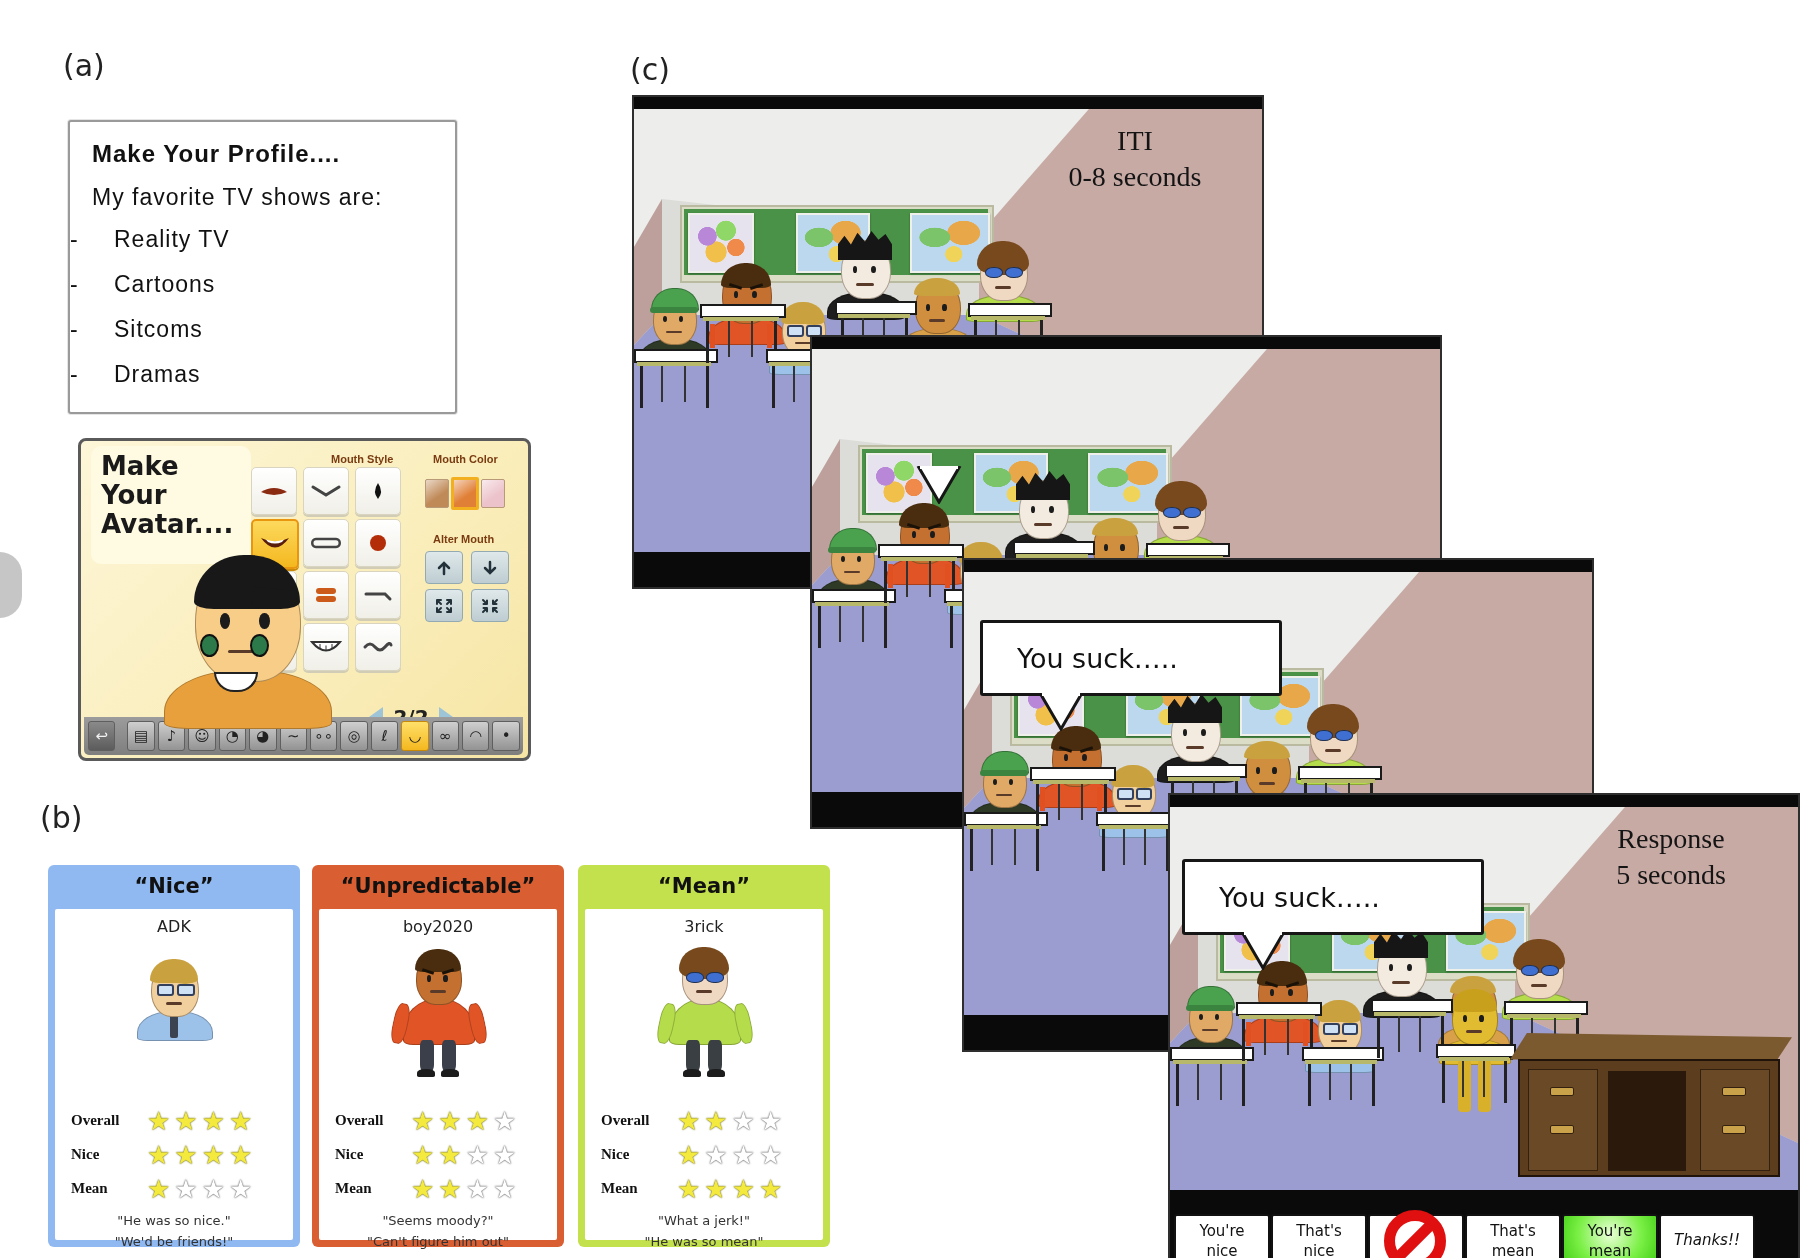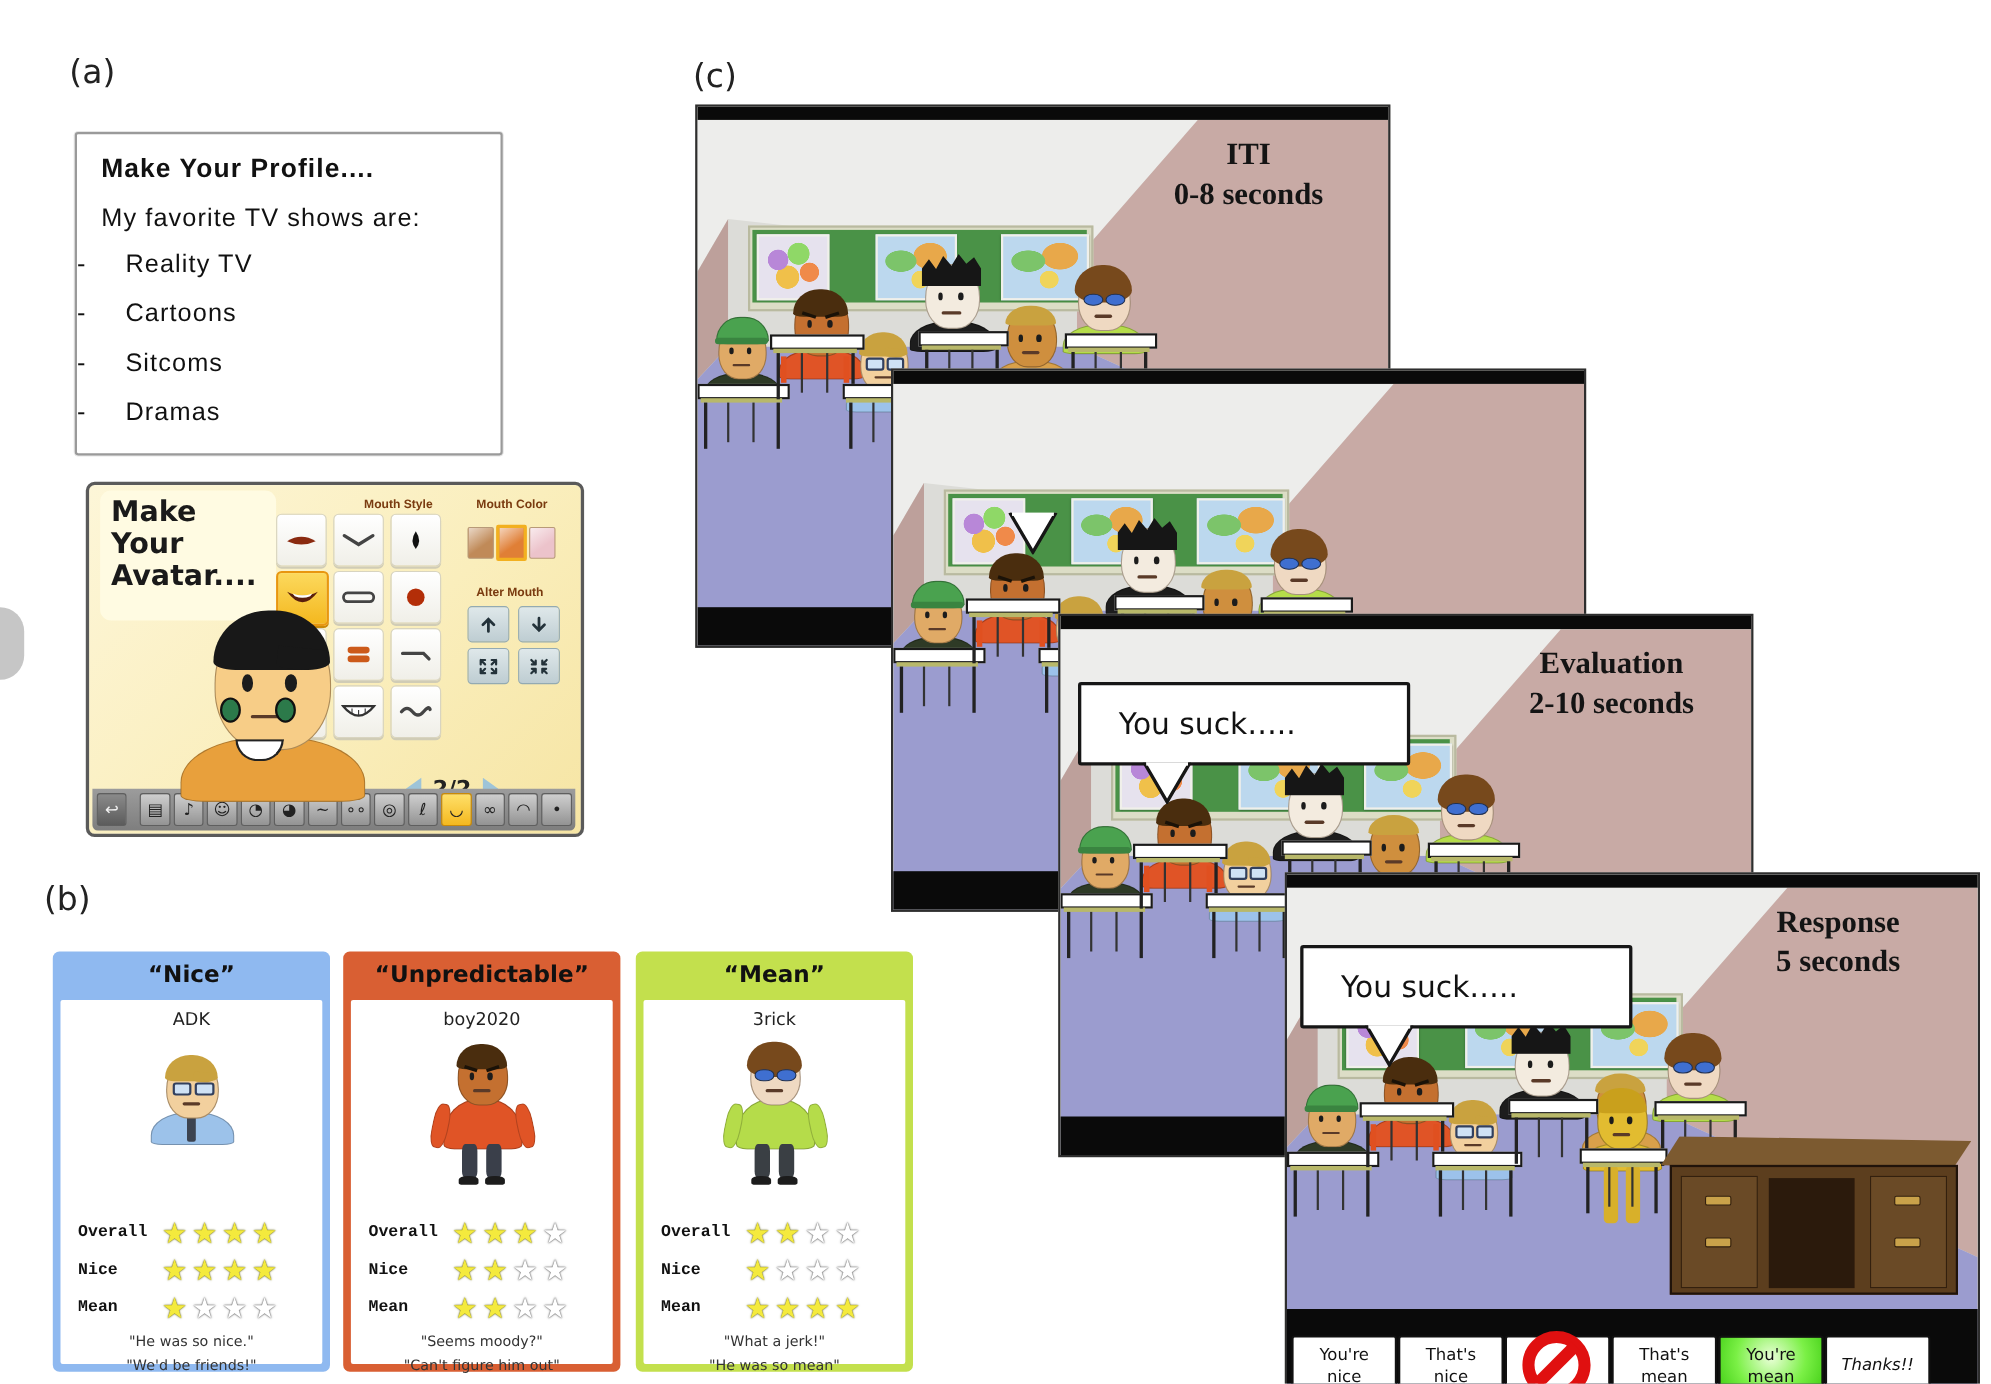"ITI" .phase-label { font-weight: bold -> normal }
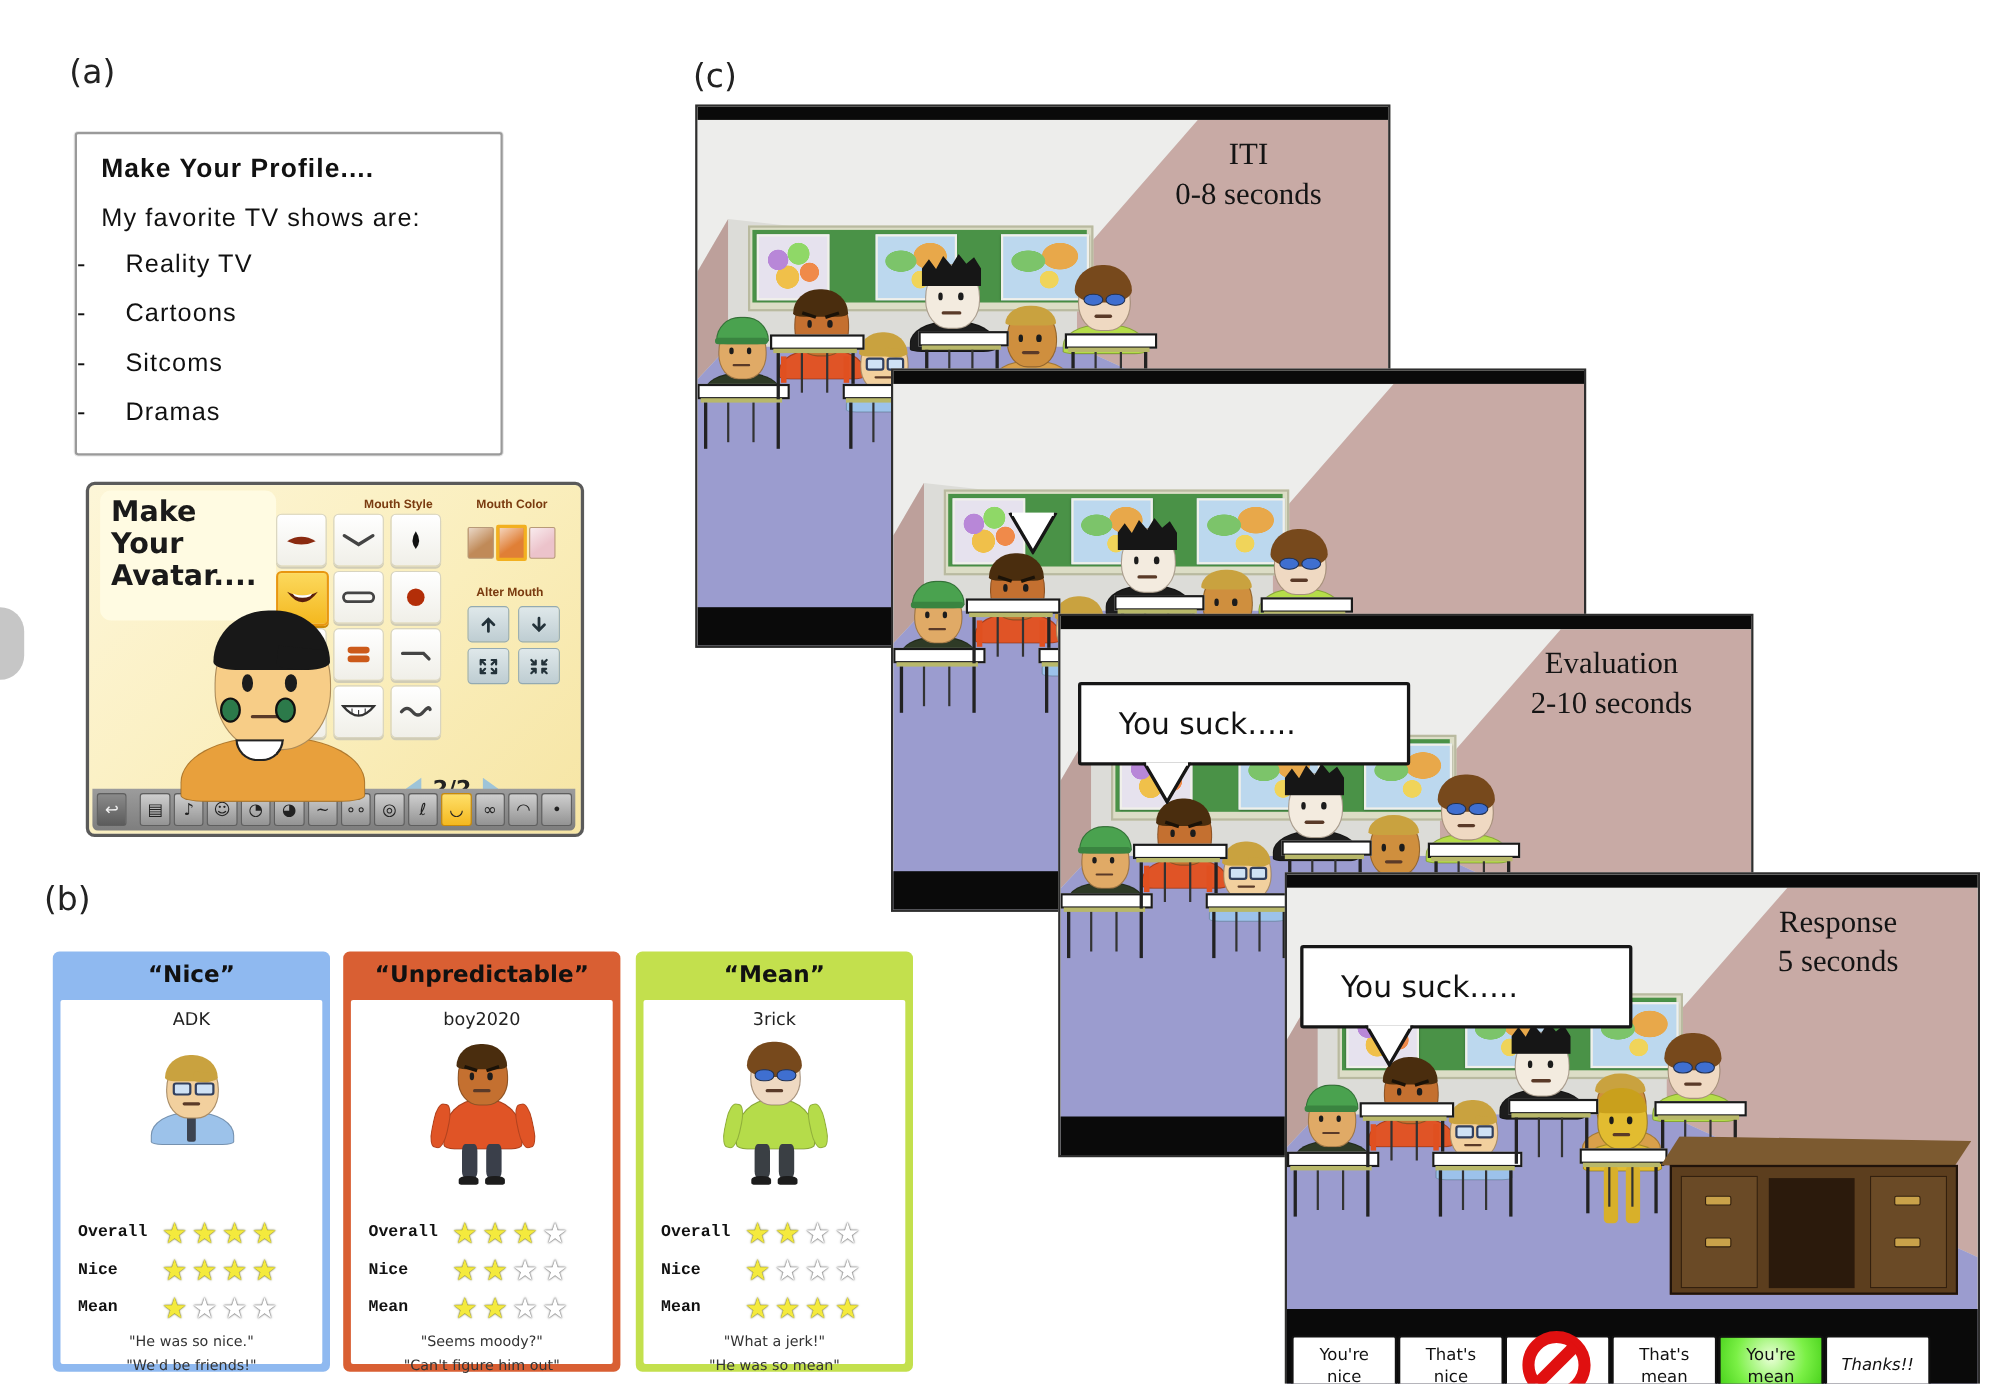"Evaluation" div.phase-label { html: <div> <div>Evaluation</div> <div>2-10 seconds</div> </div> -> none }
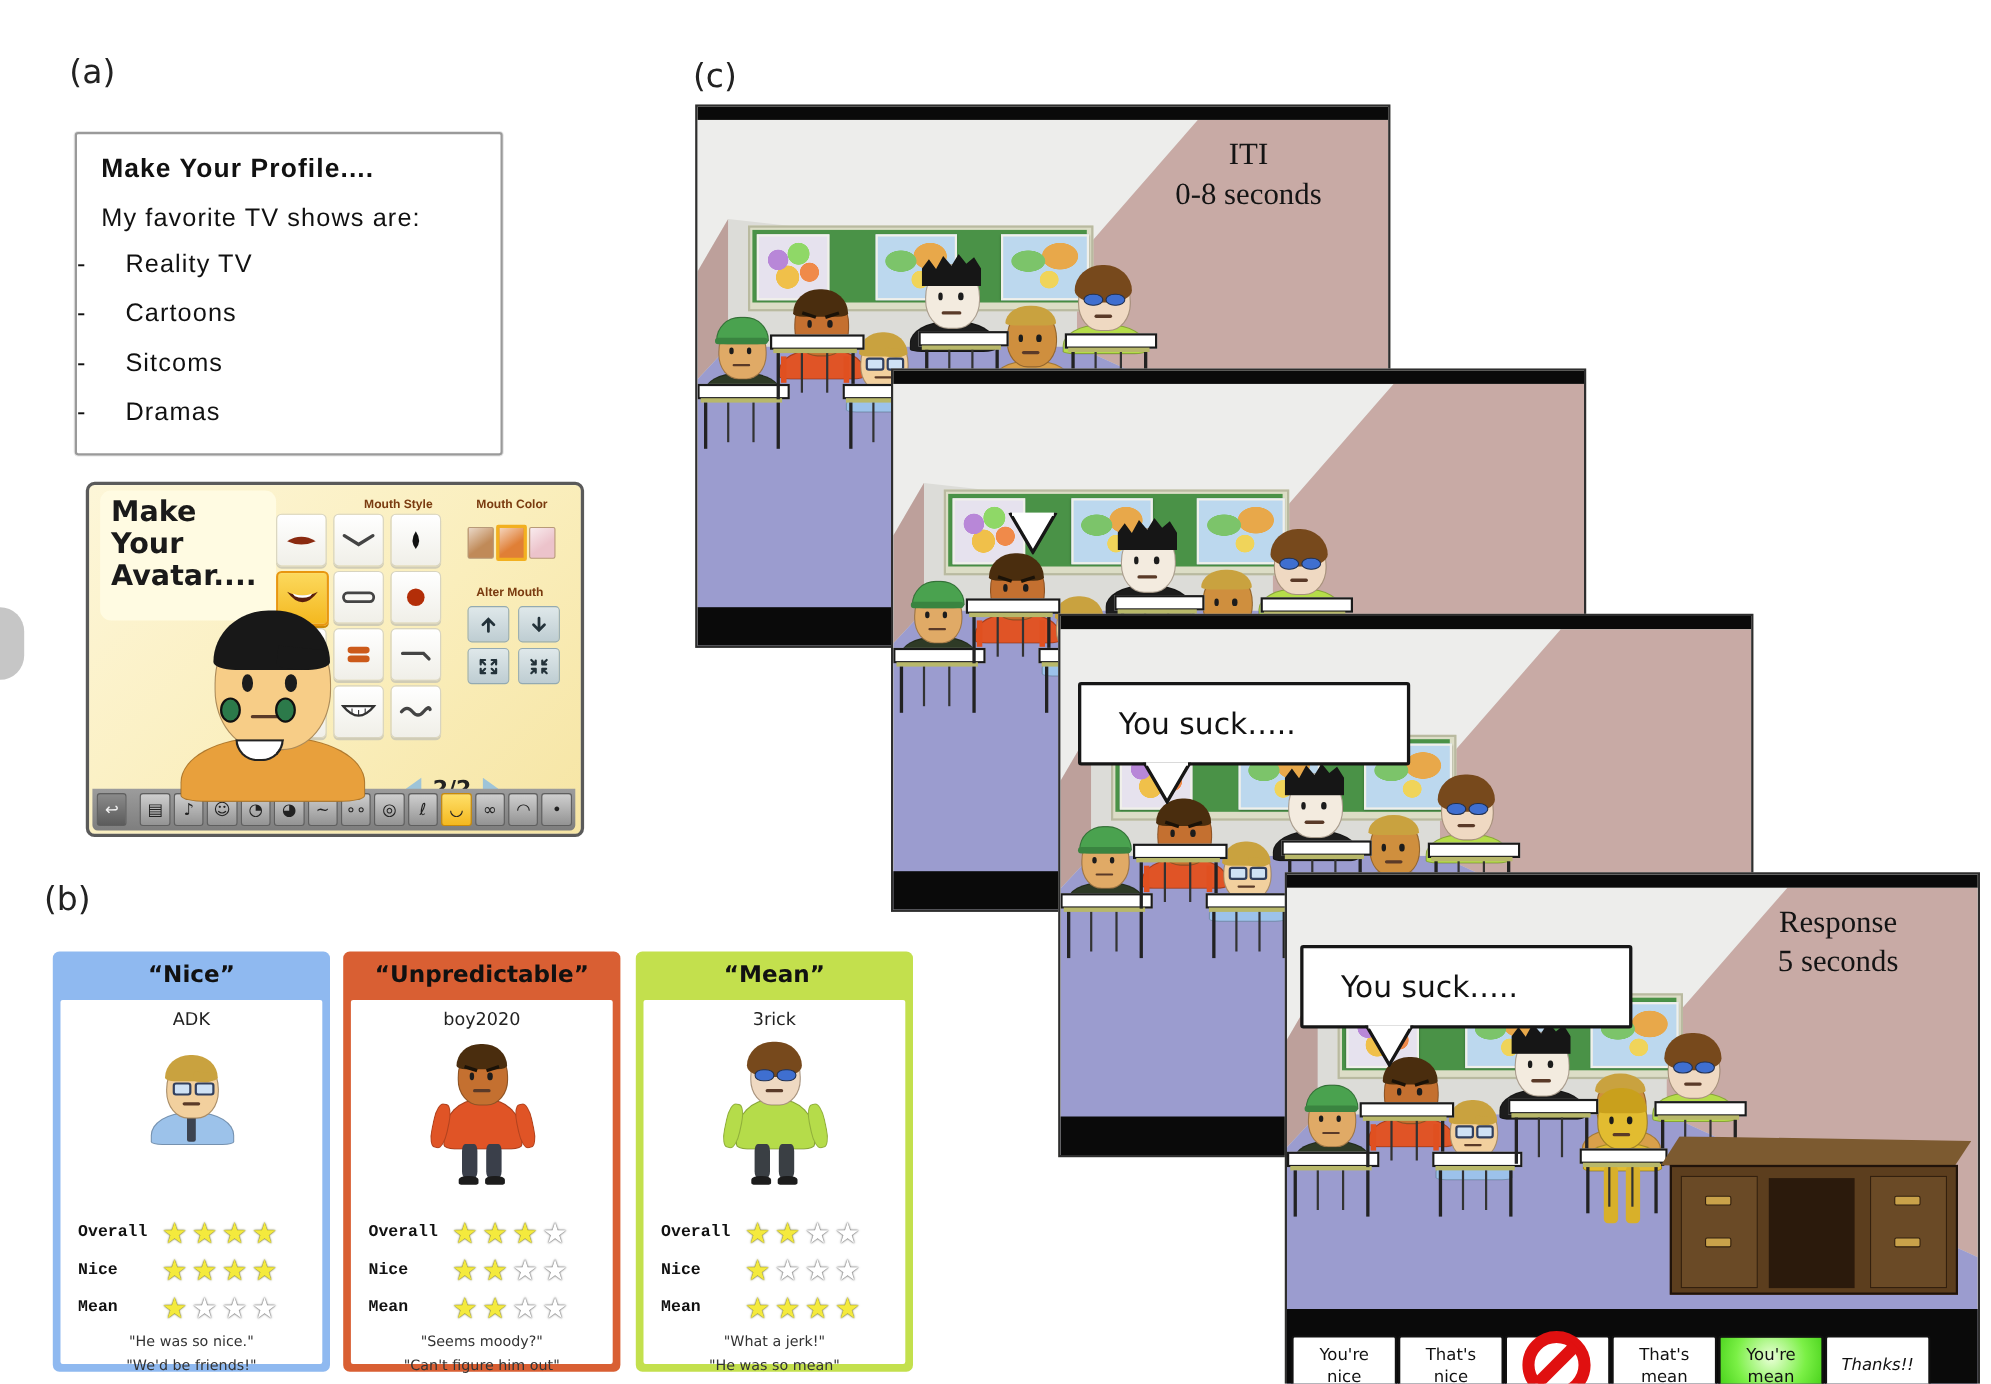"Overall" .rrow .rlab { font-family: Liberation Mono, monospace -> Liberation Serif, serif }
